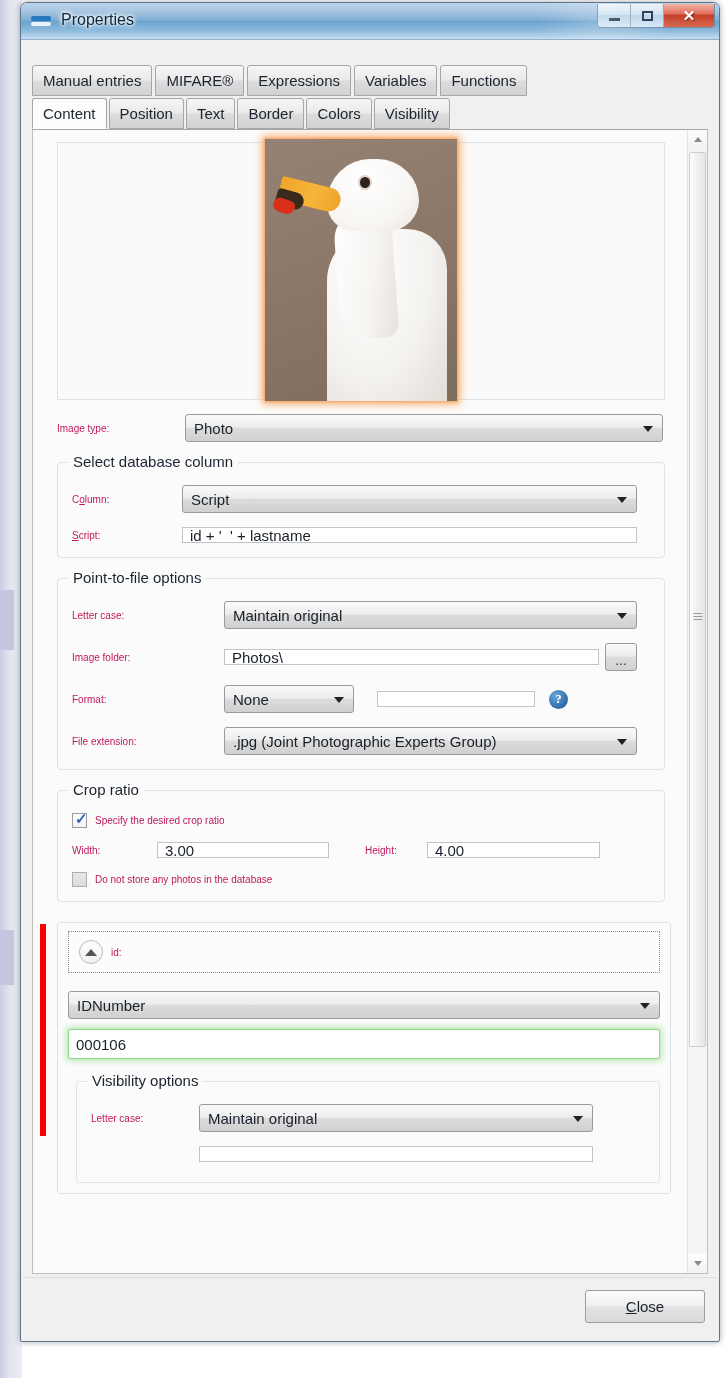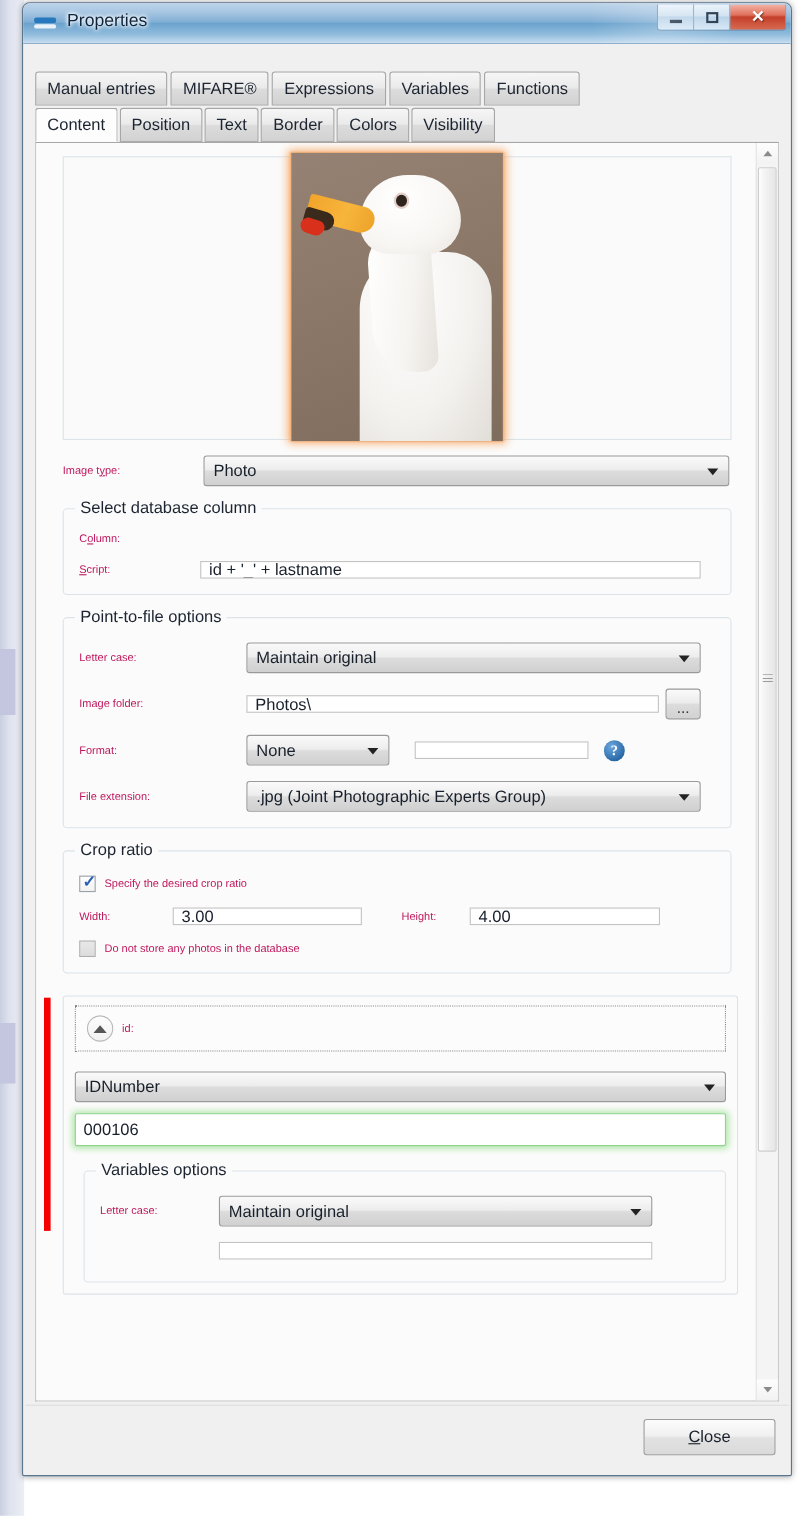"Script" div.combo { html: none -> <div> <span>Script</span> <span></span> </div> }
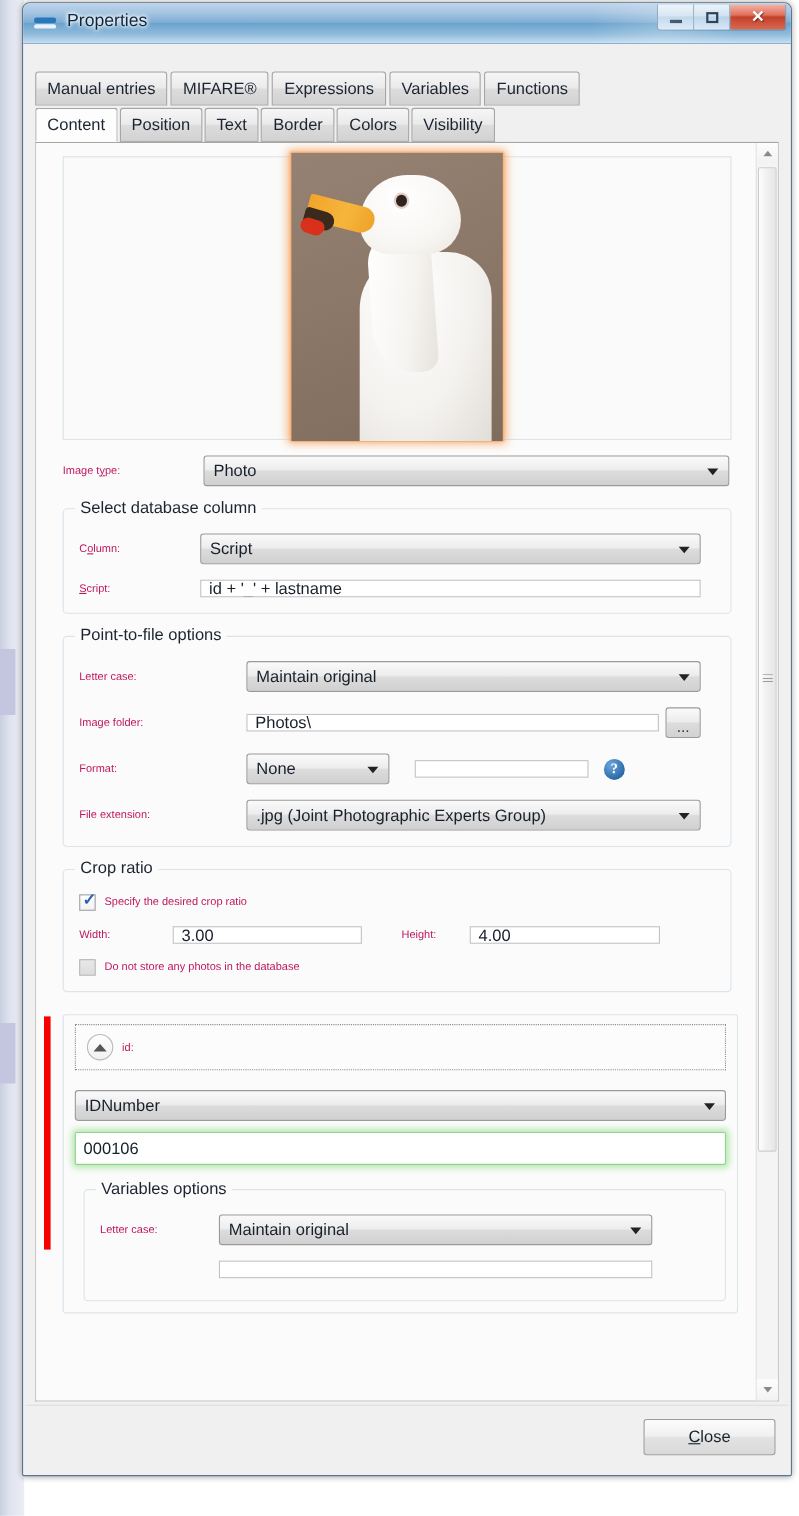"Variables options" div.gtitle { text: Variables -> Visibility }
